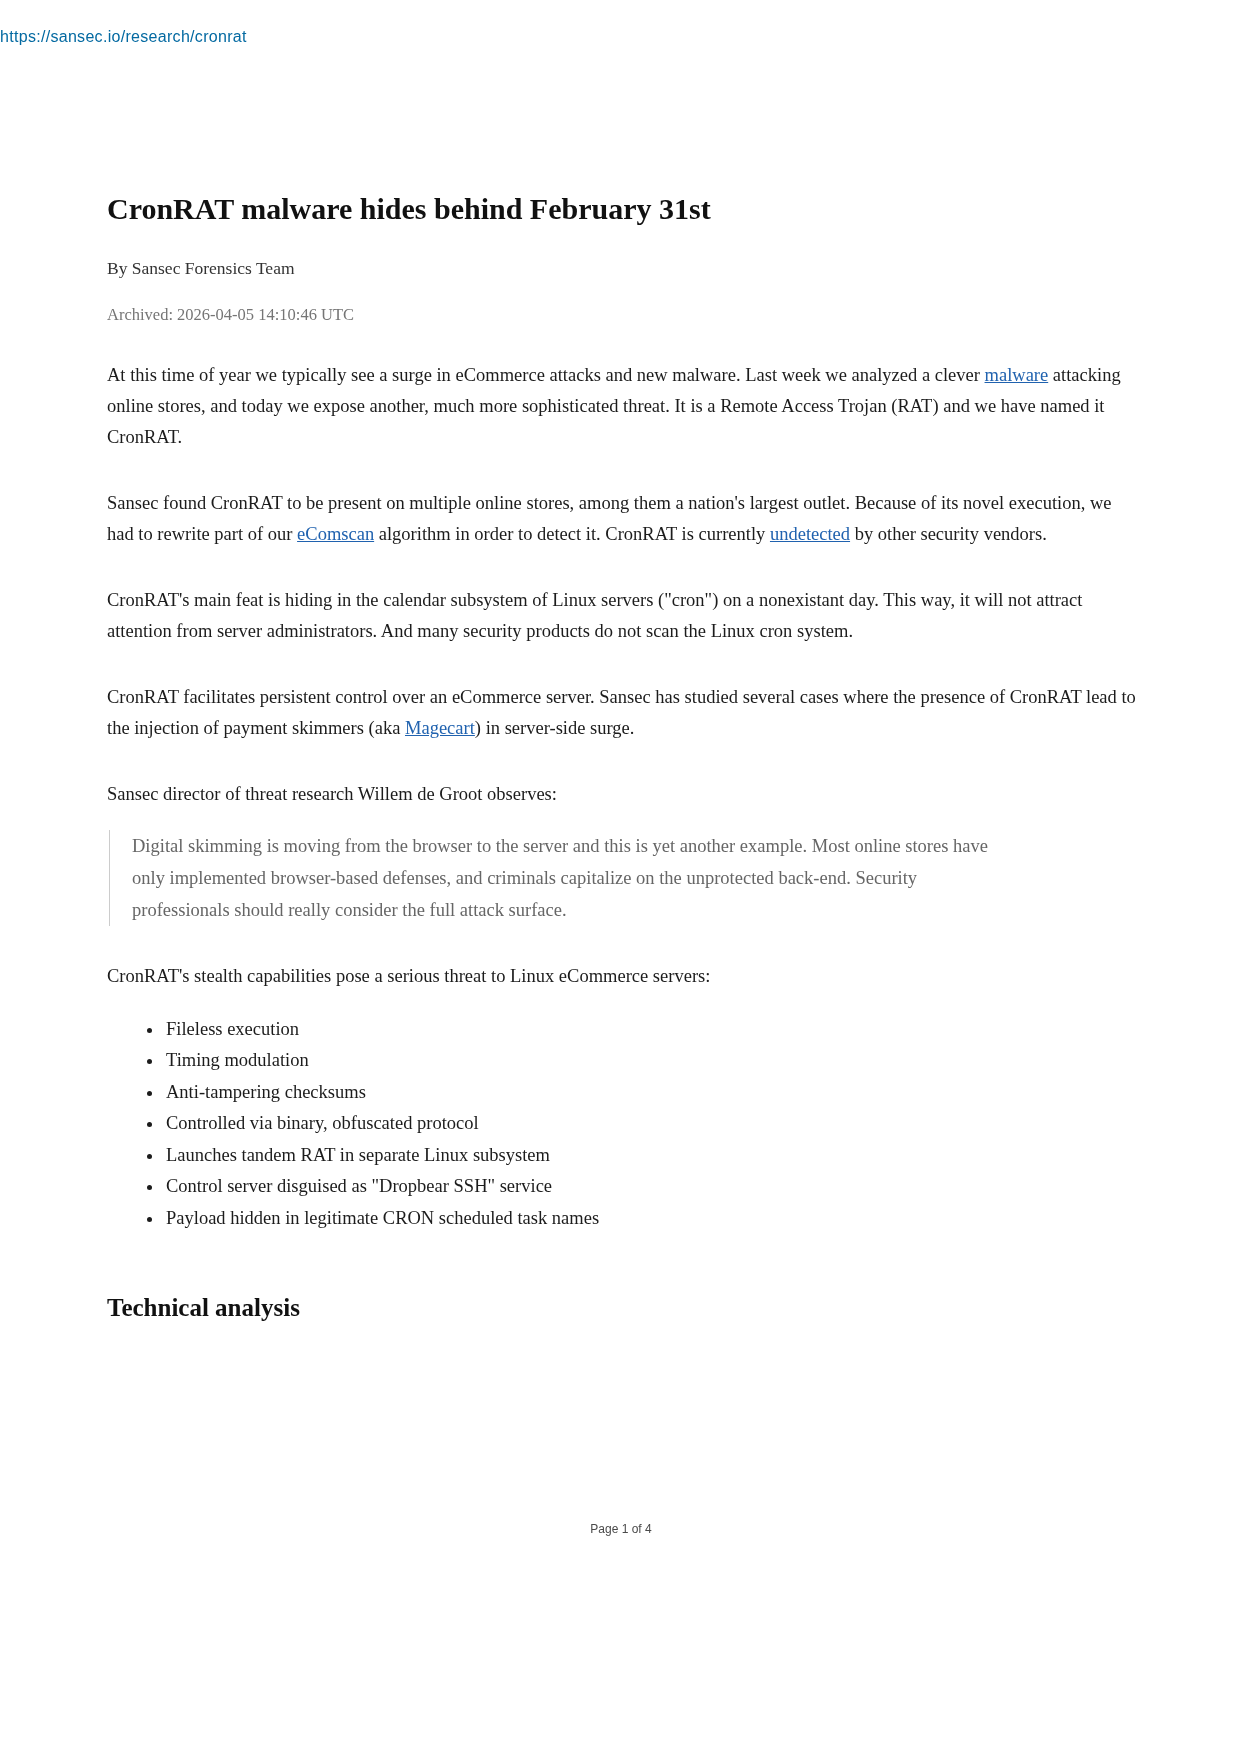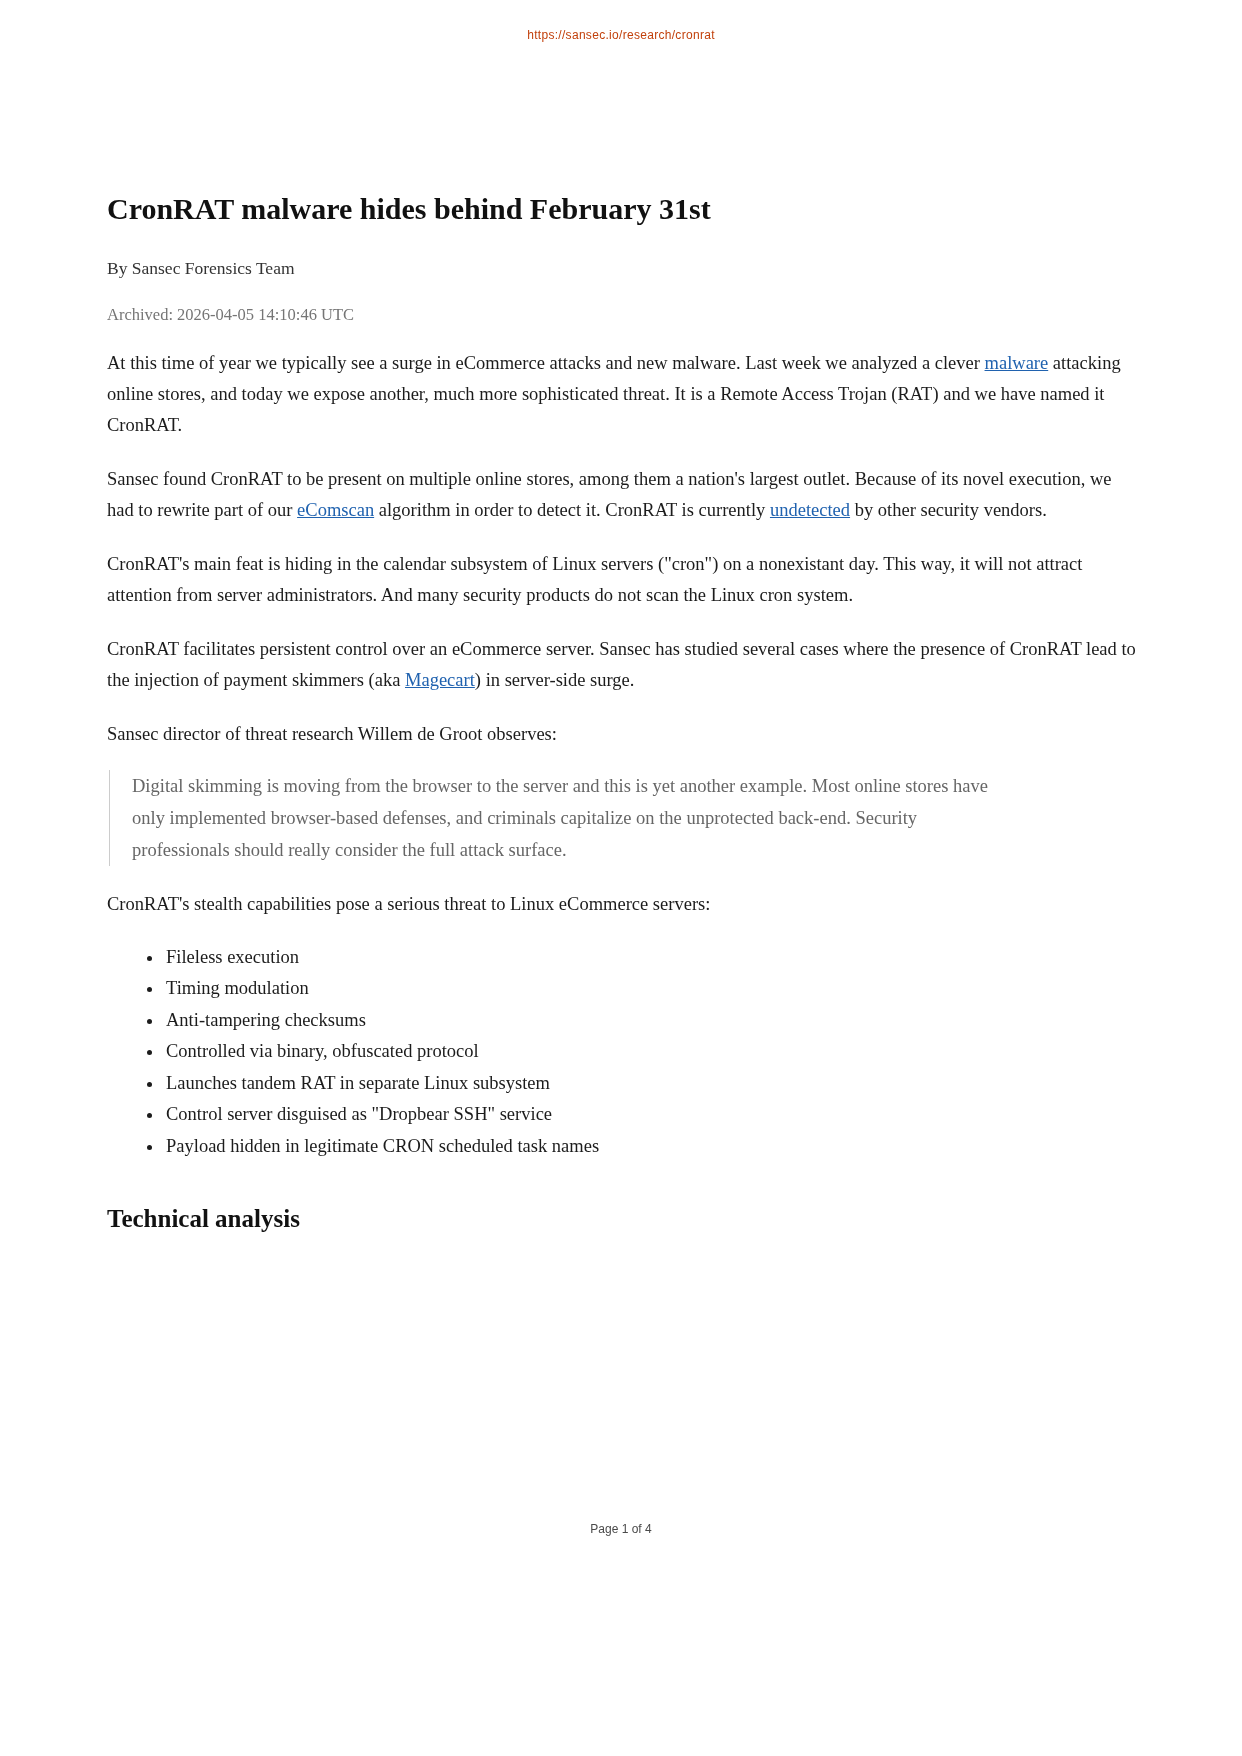"https://sansec.io/research/cronrat" .print-header { color: #c2410c -> #0369a1; font-size: 12px -> 16px; text-align: center -> left }
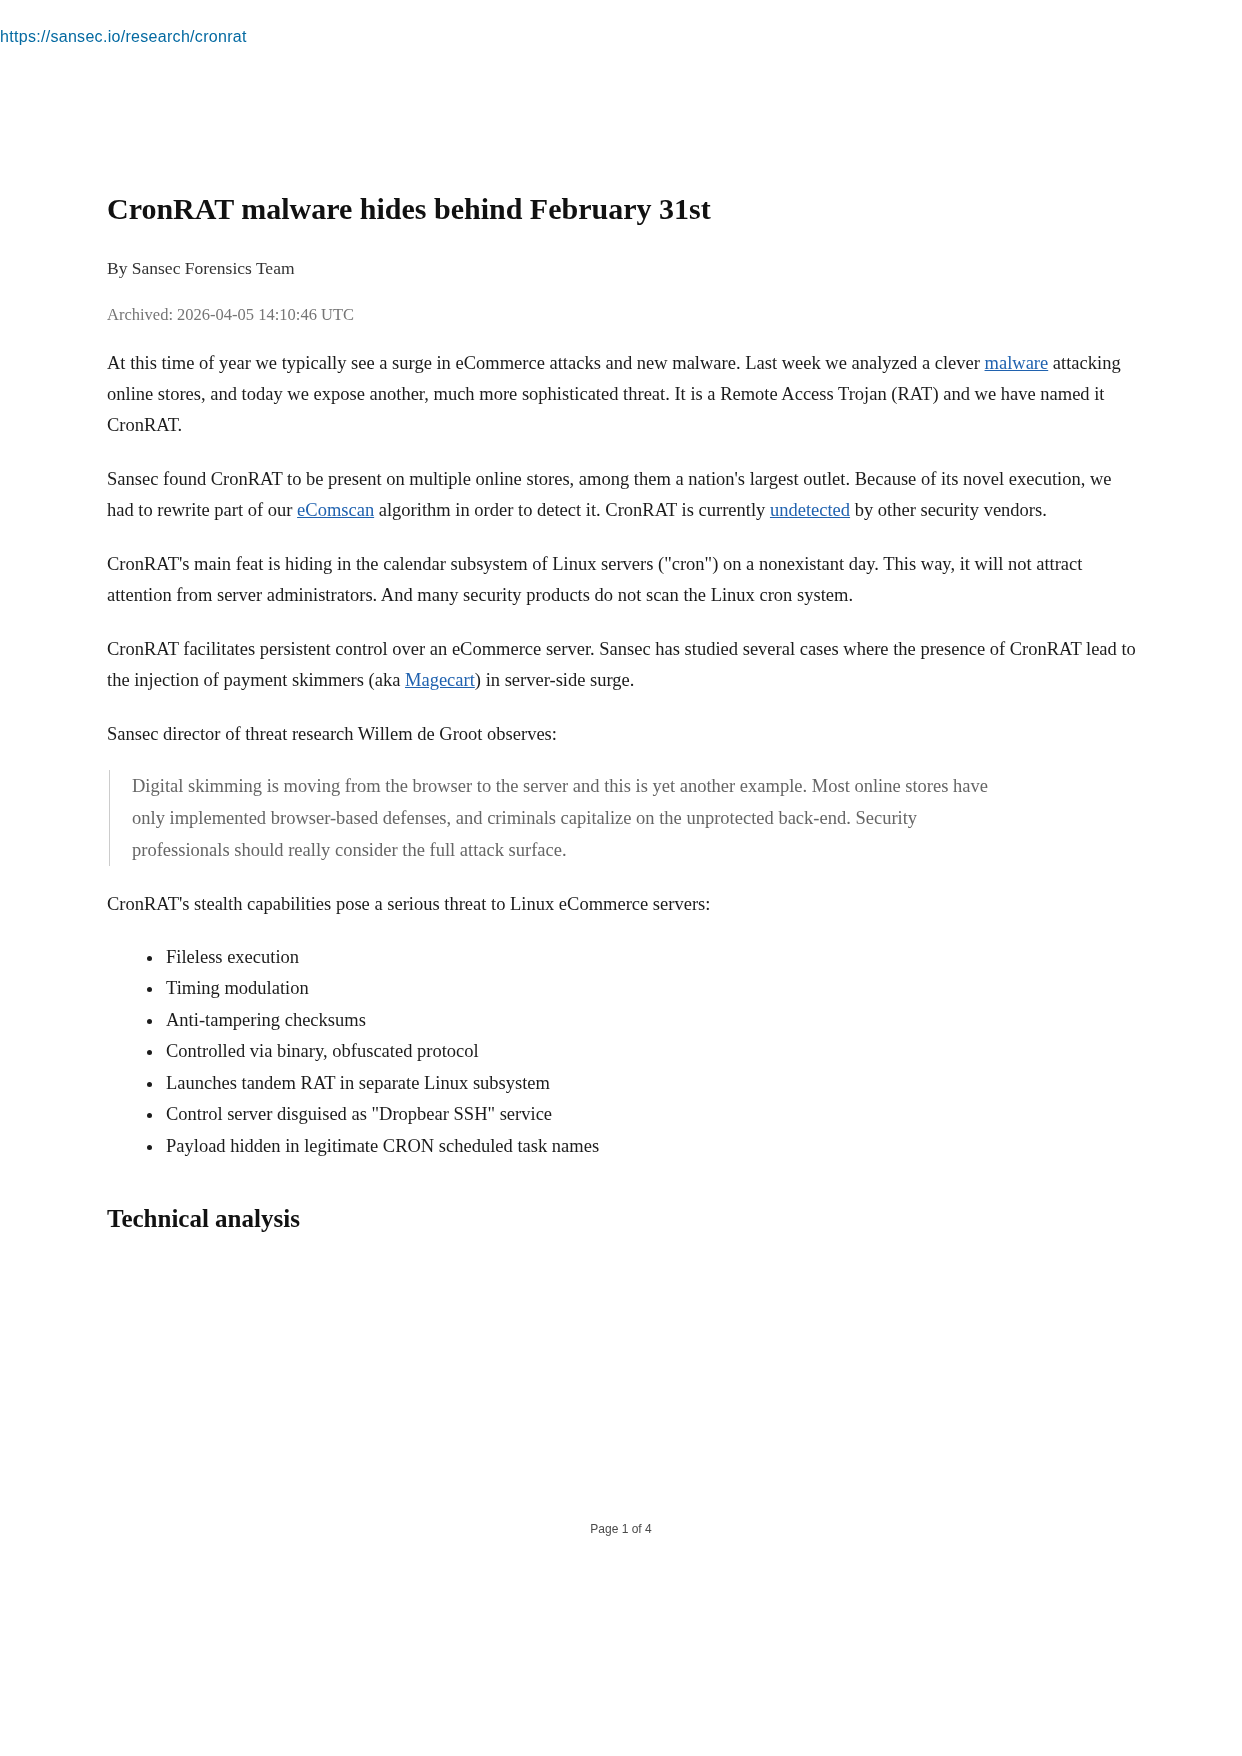"At this time of year" p.body { margin-top: 23px -> 35px }
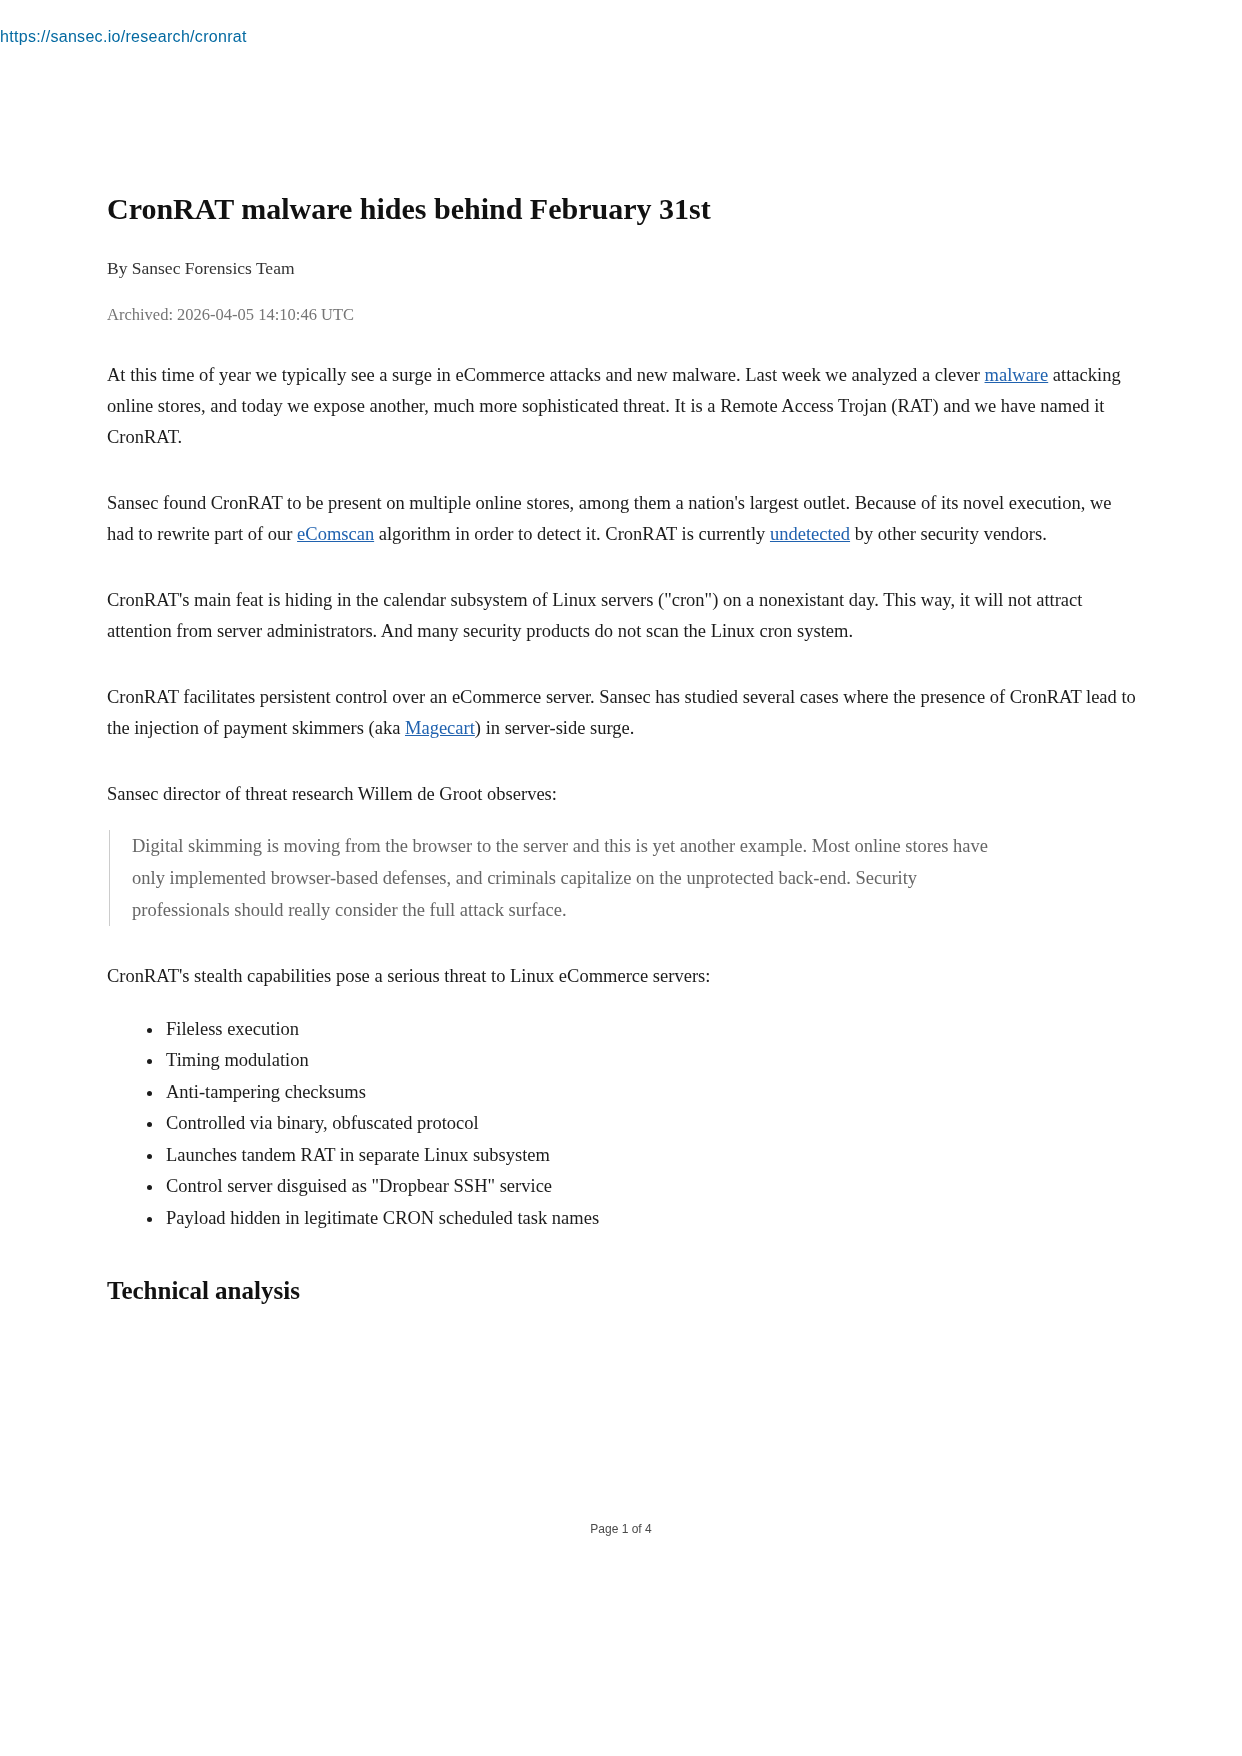"Technical analysis" h2.section { margin-top: 43px -> 60px }
